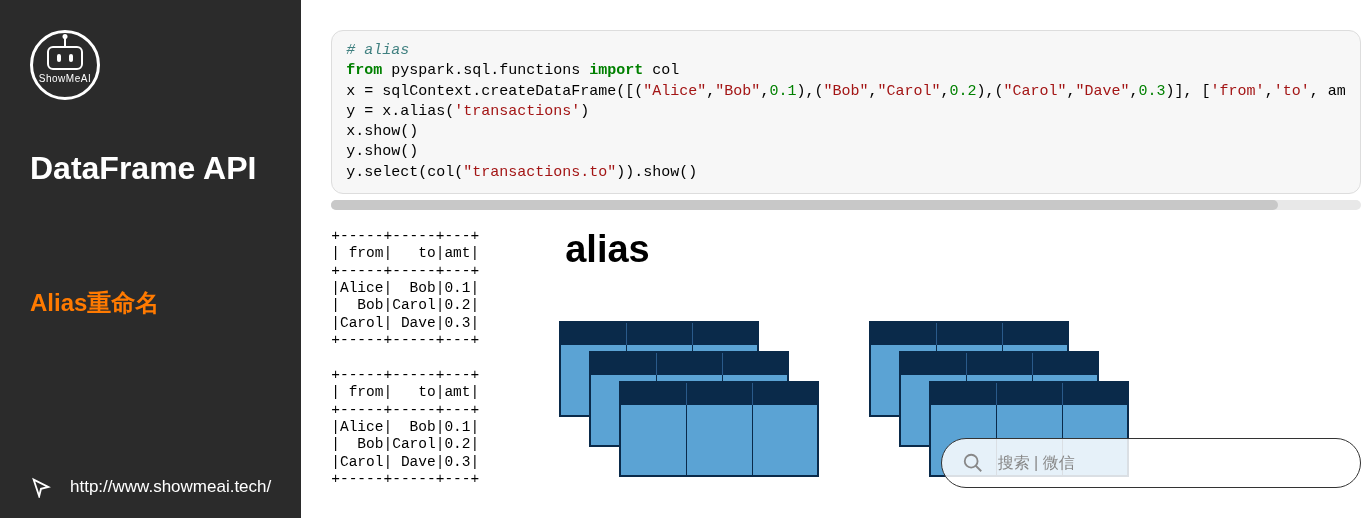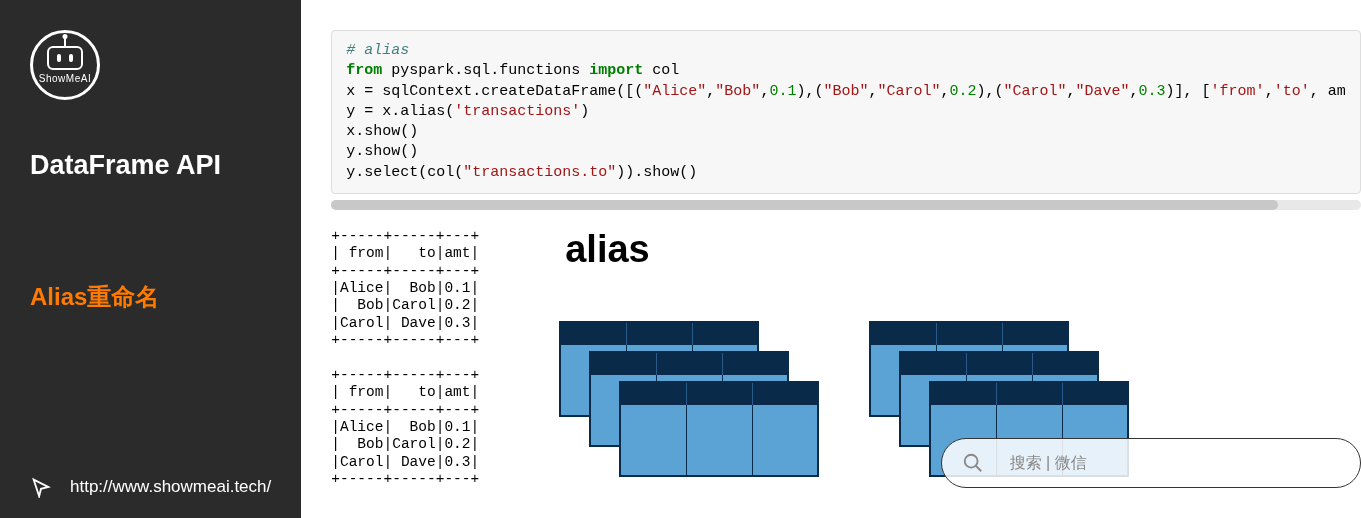"# alias from pyspark.sql.functions" .code-block { border-radius: 4px -> 12px }
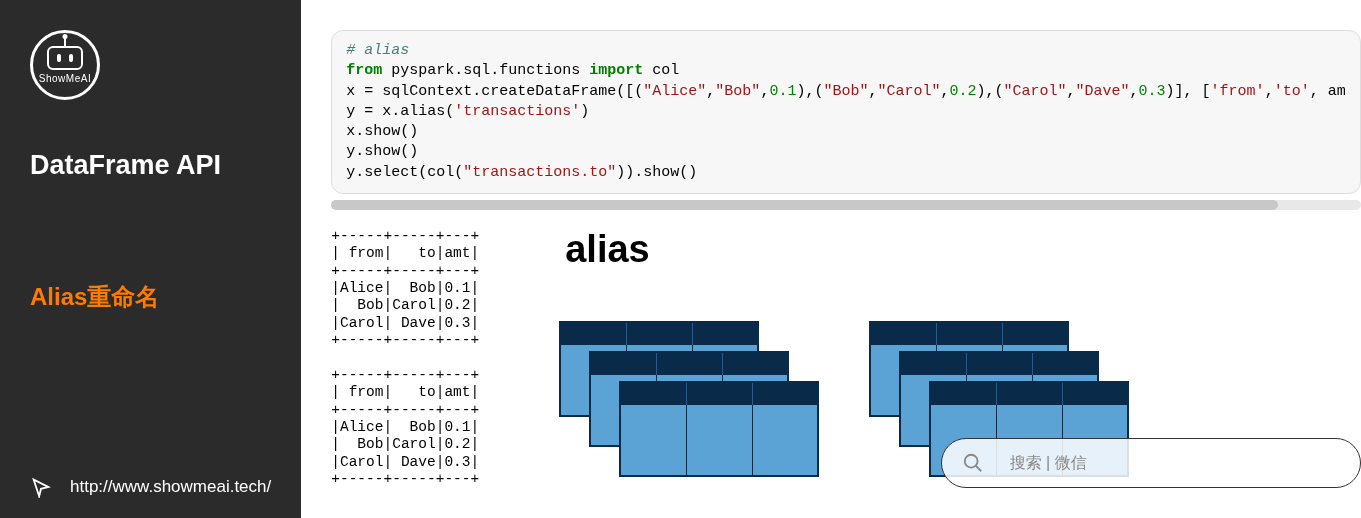"DataFrame API" .sidebar-title { font-size: 27px -> 32px }
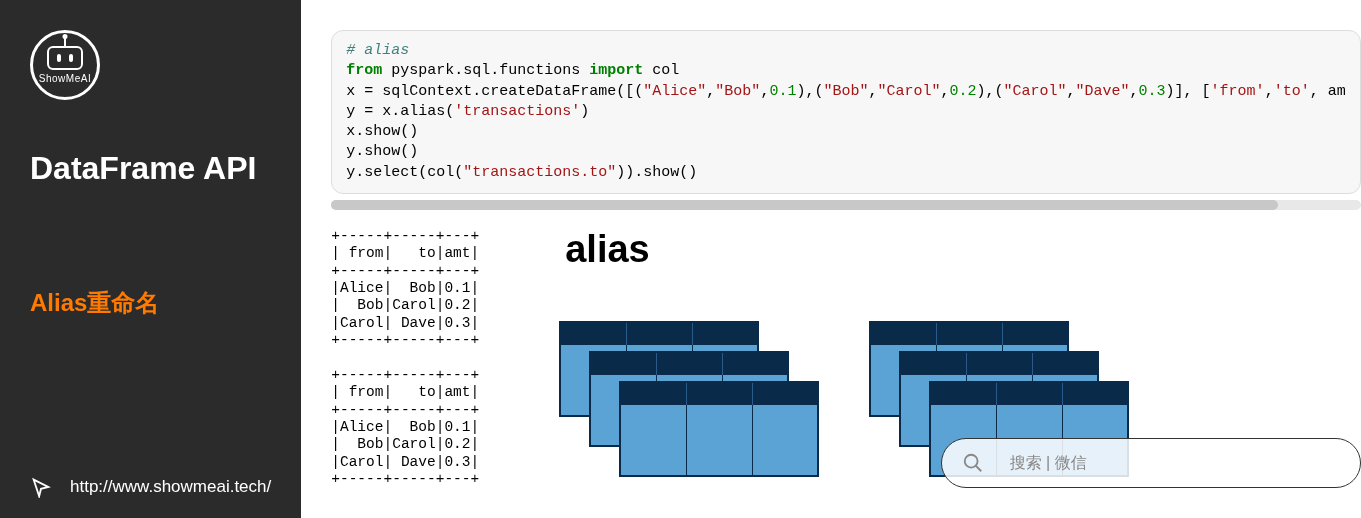"搜索 | 微信" .search-text { padding-left: 12px -> none }
